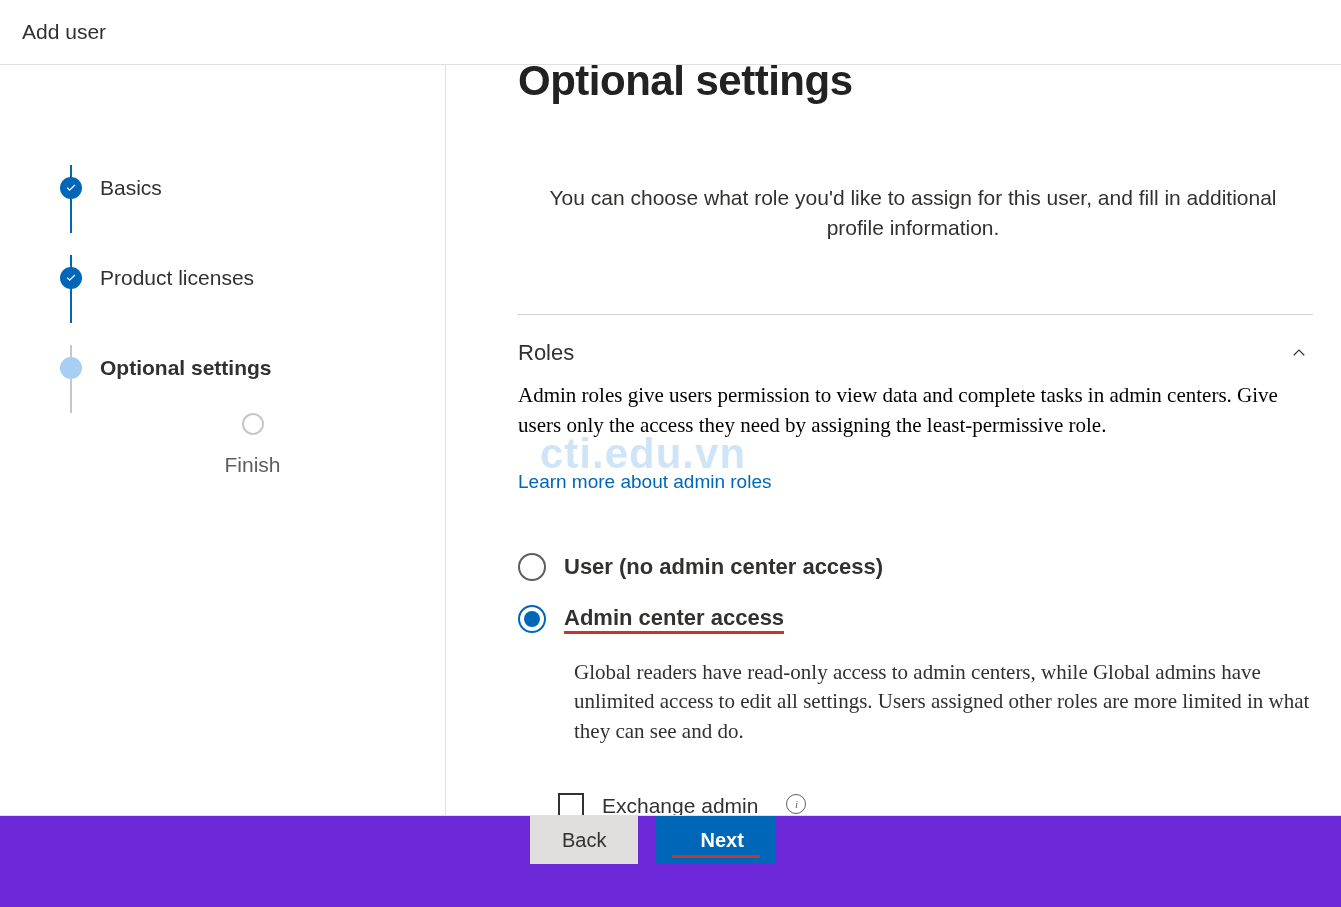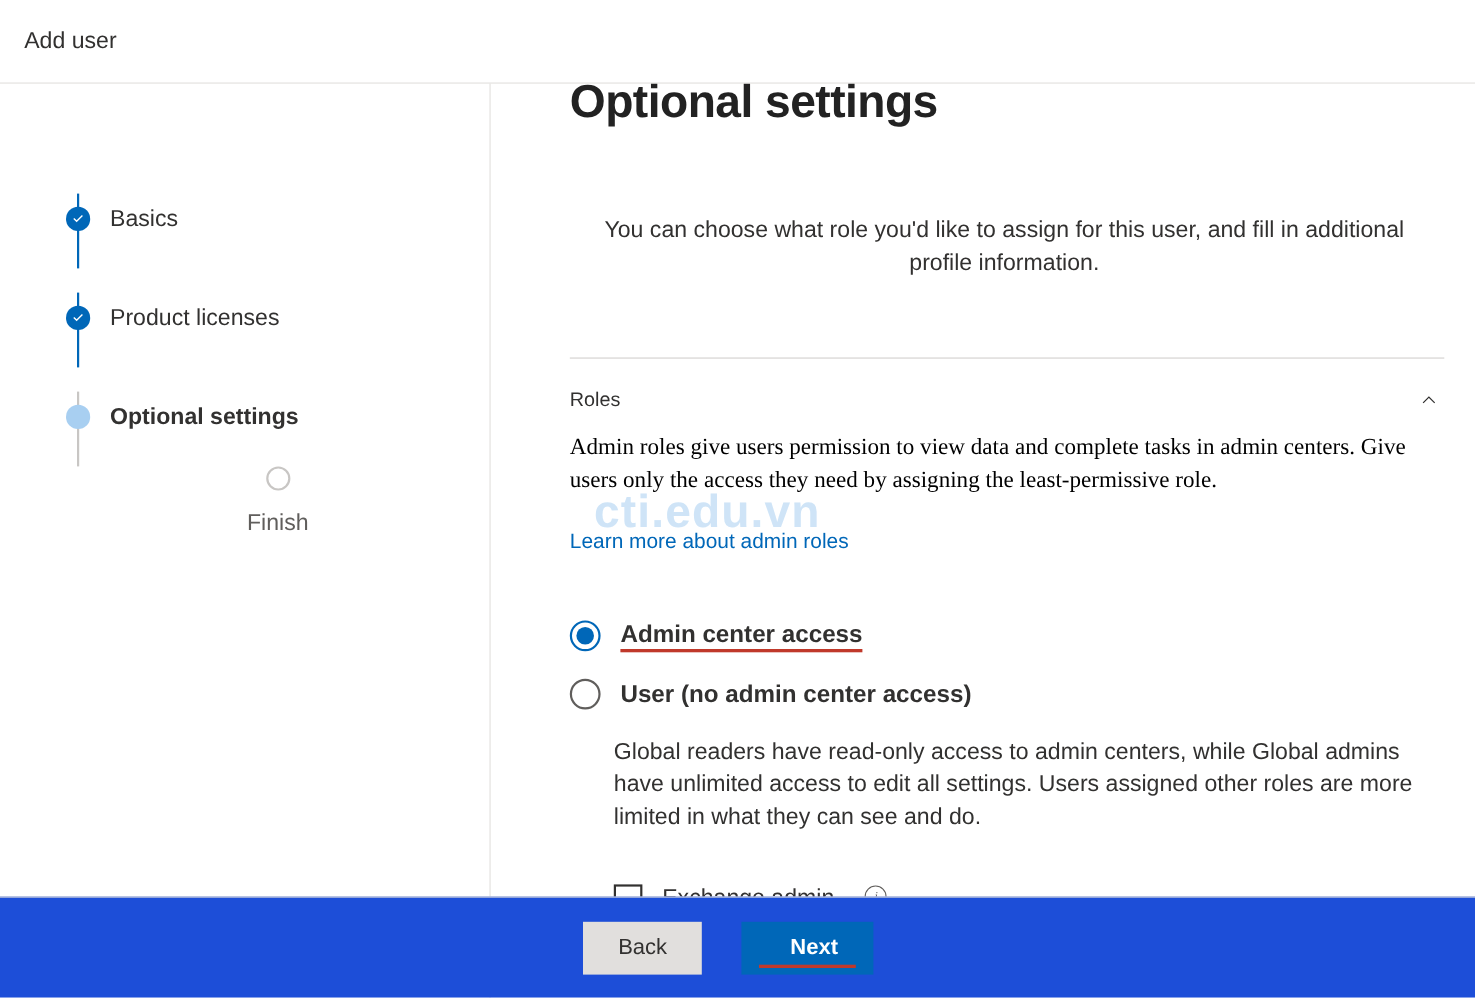"Add user" .header { height: 76px -> 65px }
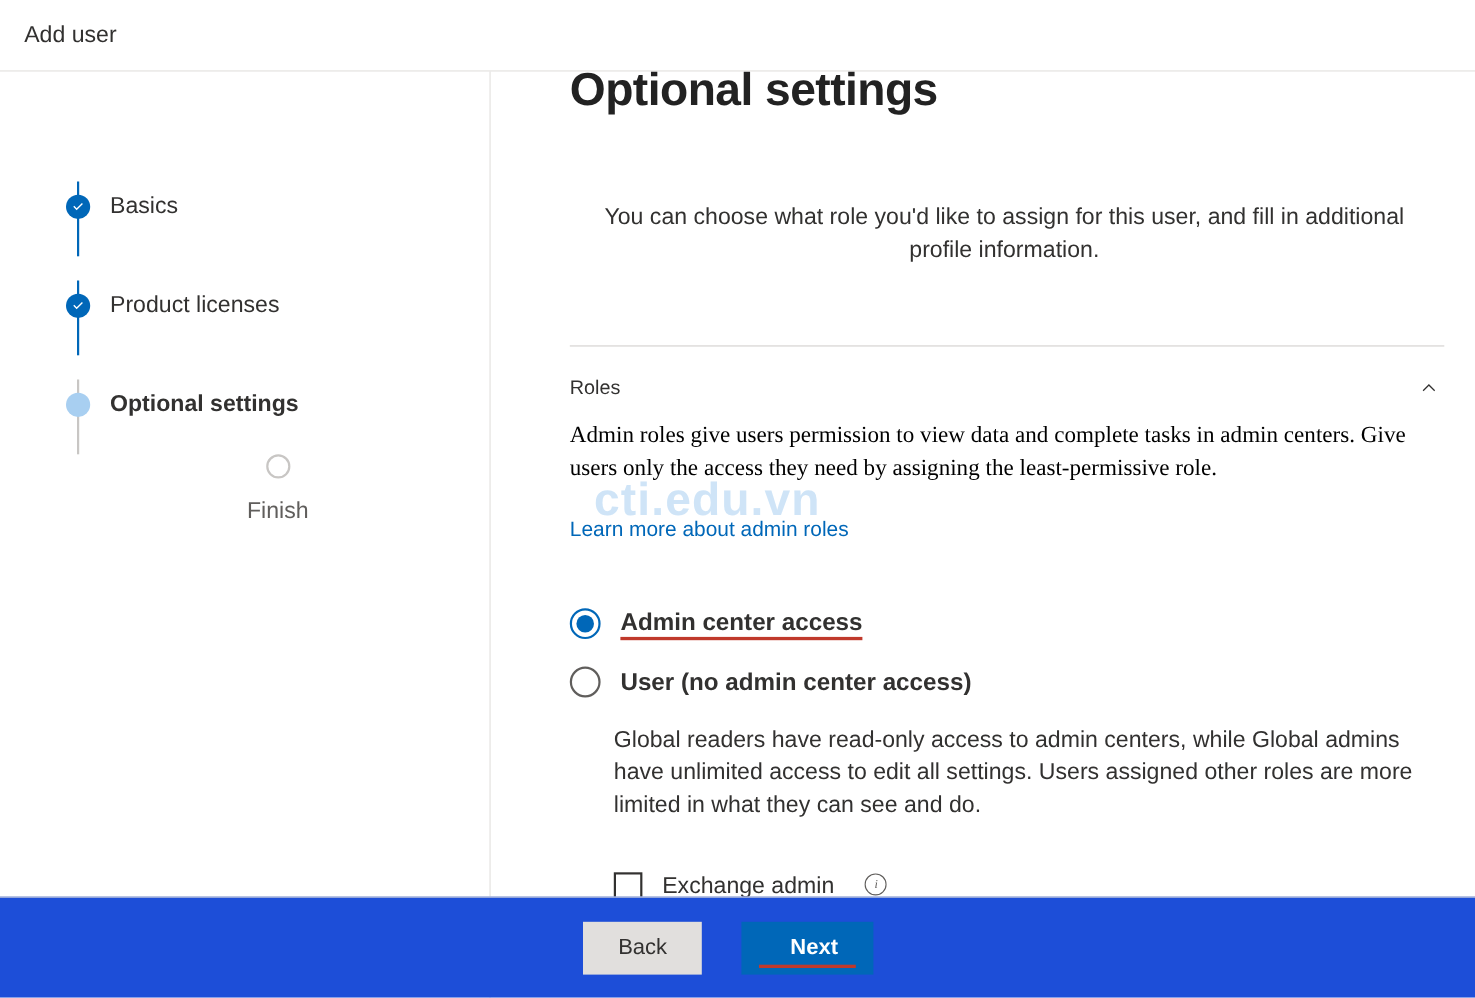"Roles" .section-title { font-size: 18px -> 22px }
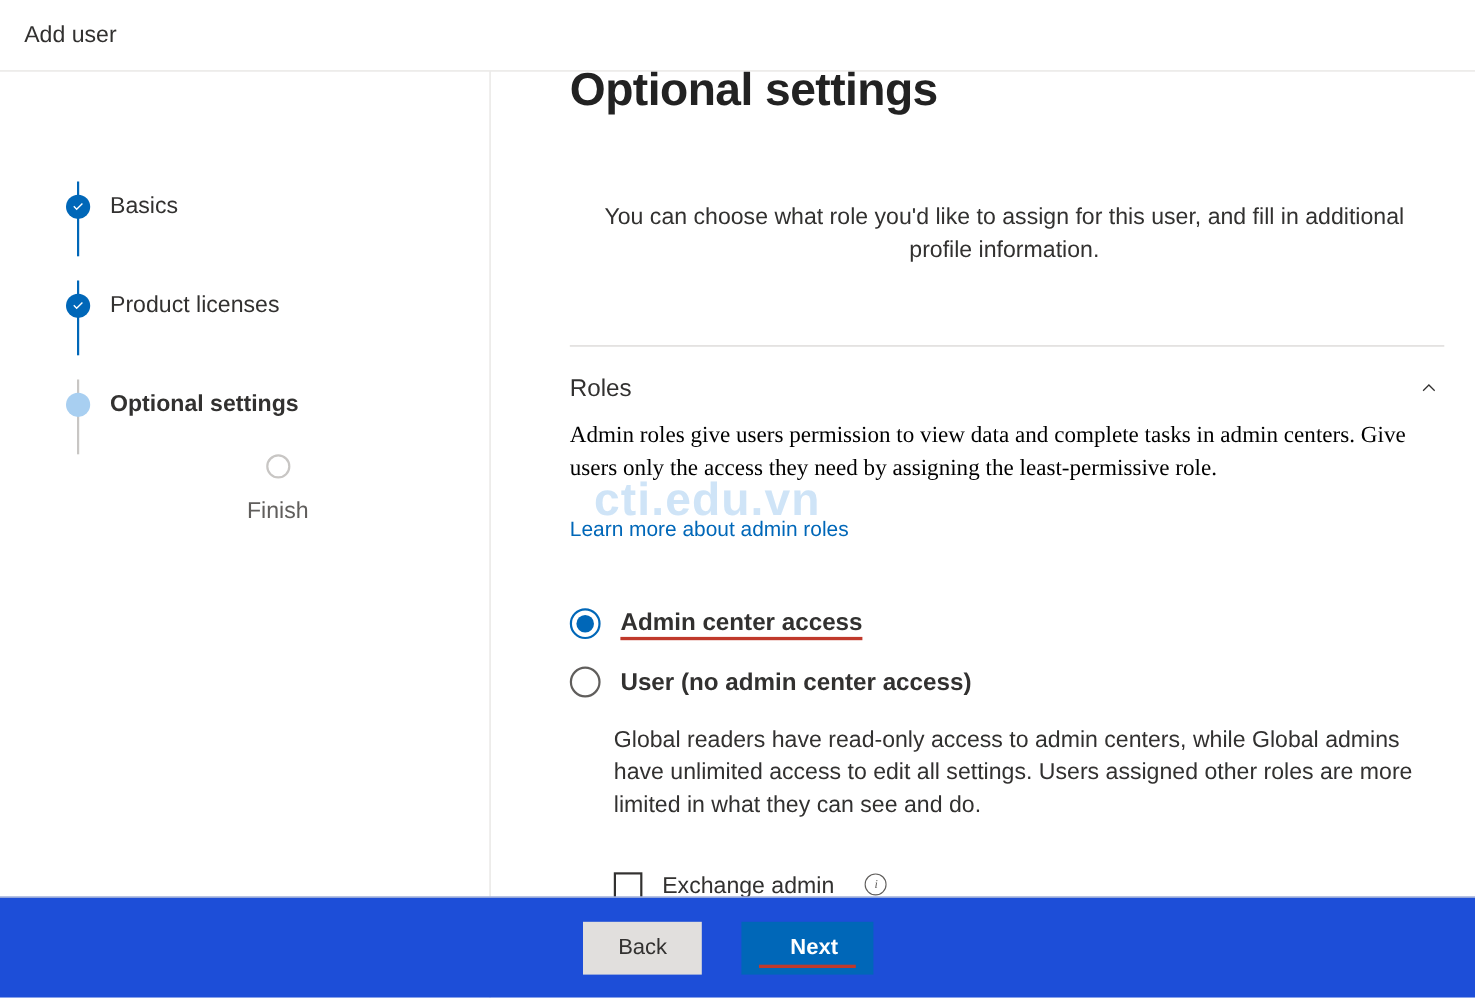"Admin center access" div.radio-row { order: before "User (no admin center access)" -> after "User (no admin center access)" }
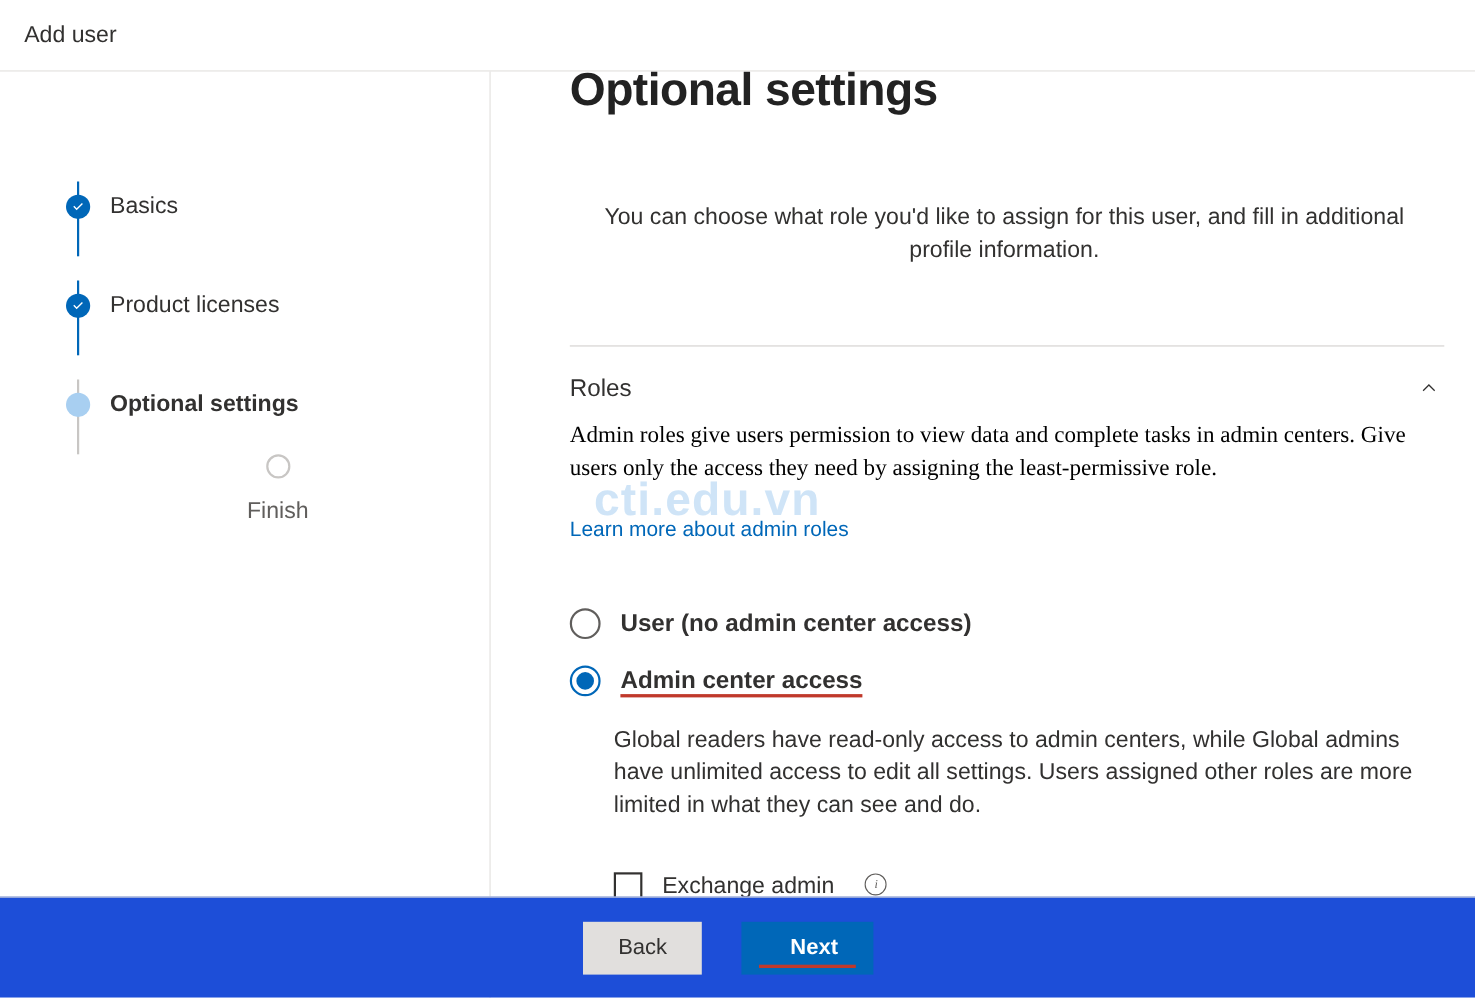"Global readers have read-only access" .radio-detail { font-family: none -> Liberation Serif, serif; margin-left: 40px -> 56px }
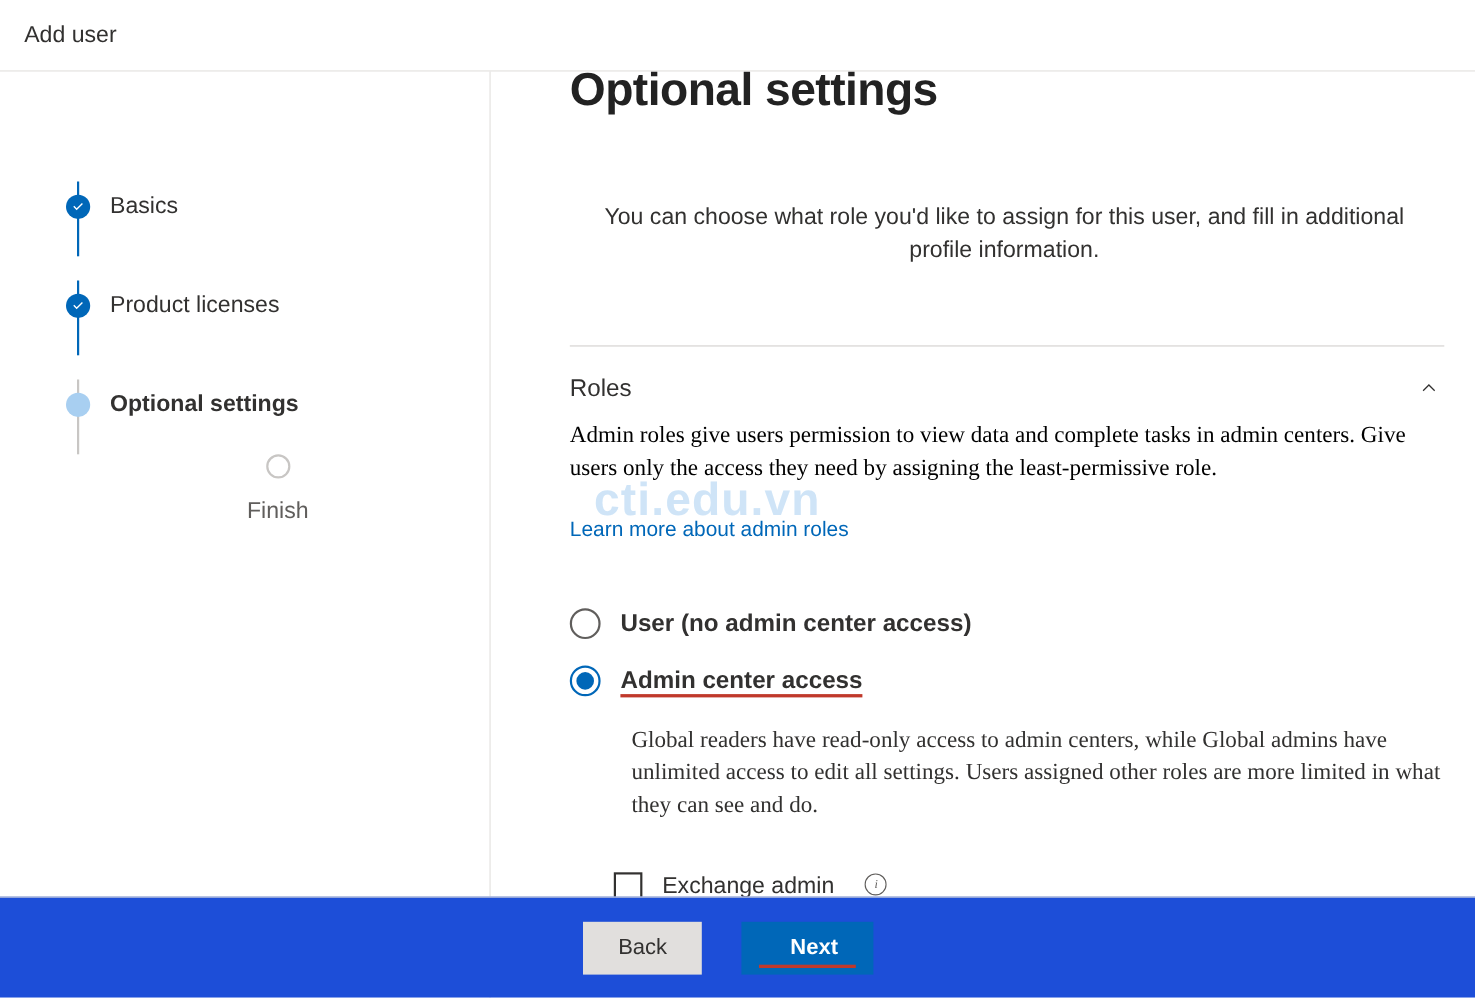"Back" .footer { align-items: center -> flex-start; background: #1d4ed8 -> #6d28d9; gap: 36px -> 18px }
